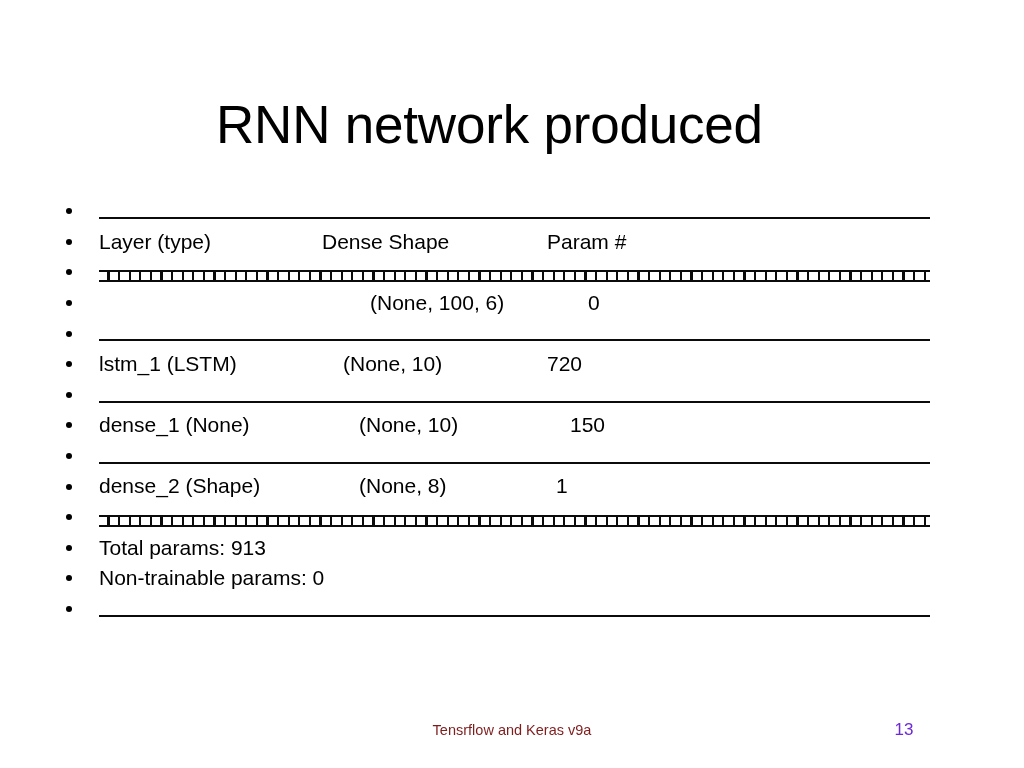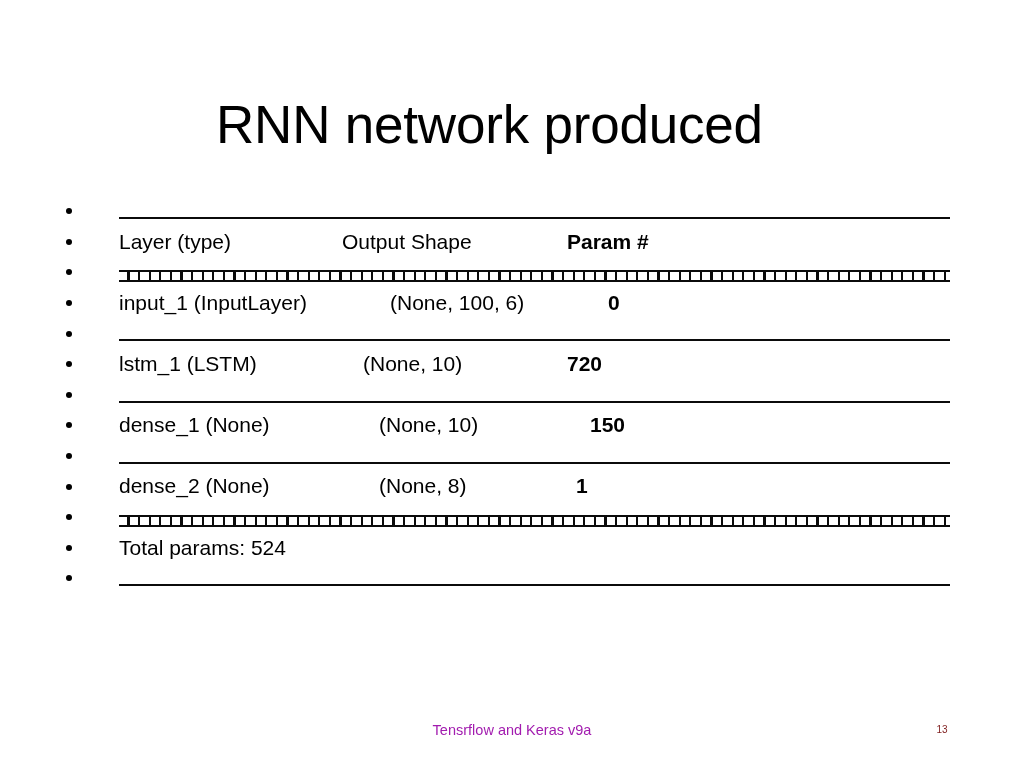"Layer (type)" .line { margin-left: 20px -> none }
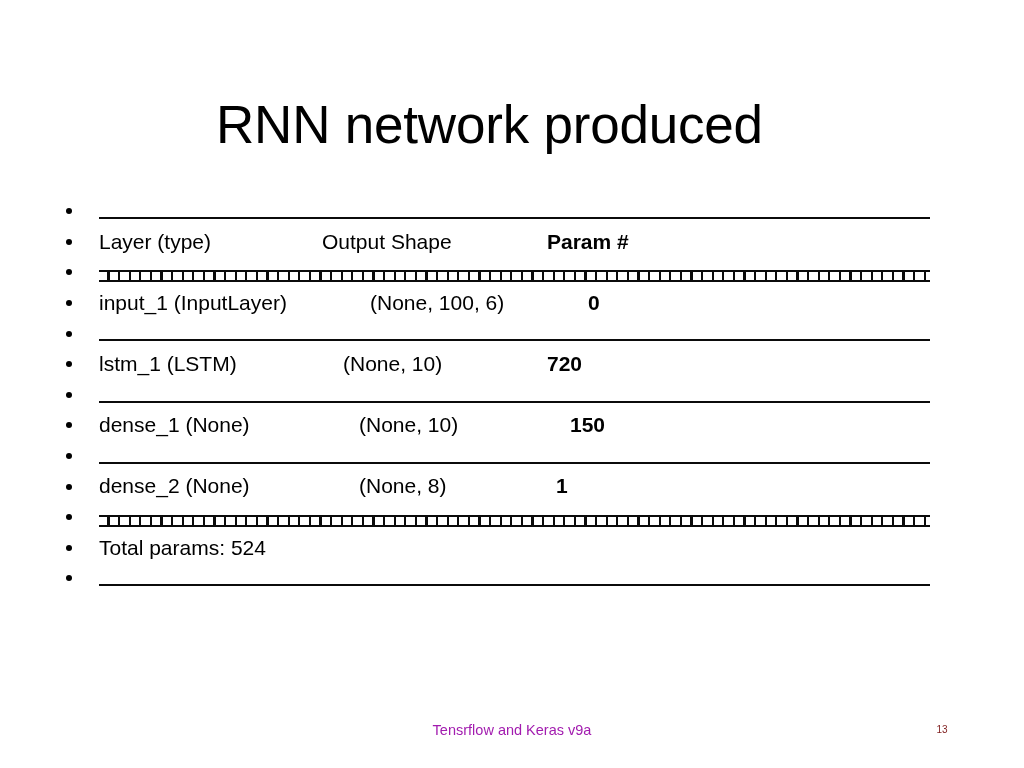"Output Shape" span.col { text: Output -> Dense }
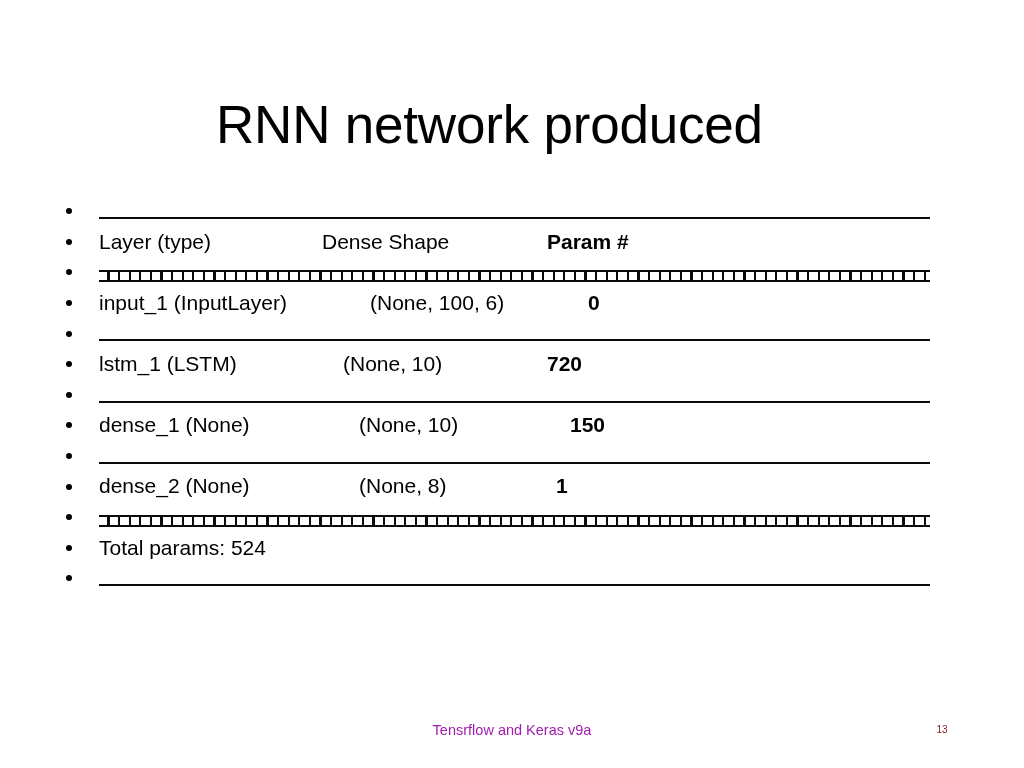"Param #" .c-param { font-weight: bold -> none }
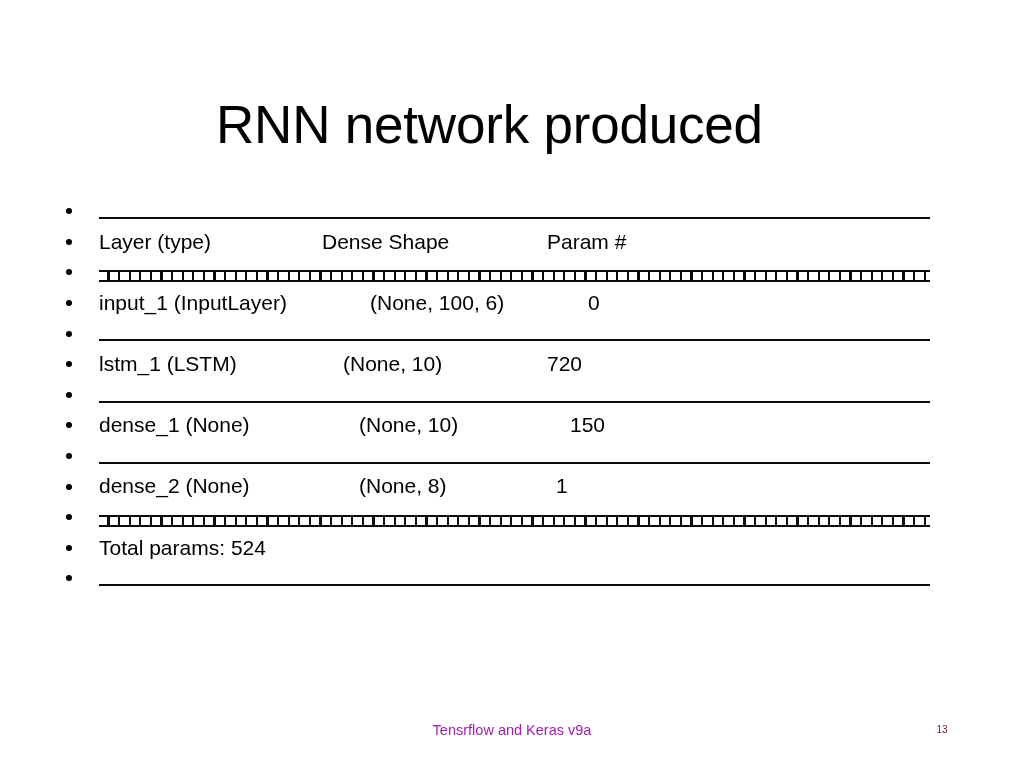"input_1 (InputLayer)" span.col { html: <span>input_1 (InputLayer)</span> -> none }
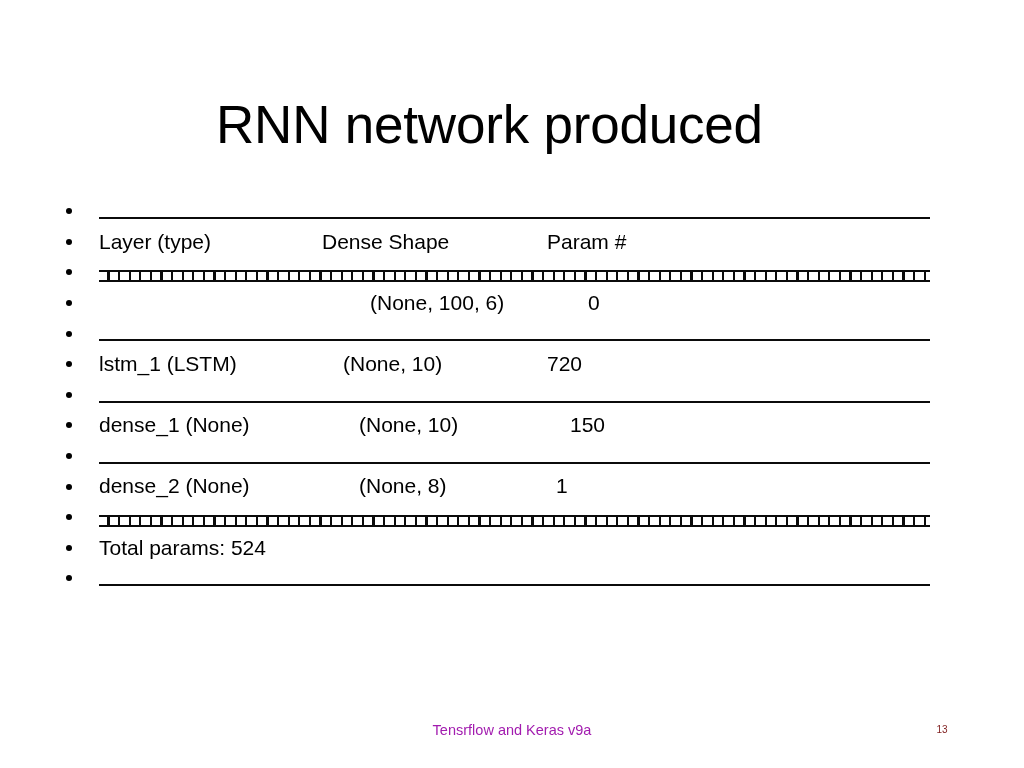"dense_2 (None)" span.col { text: None -> Shape }
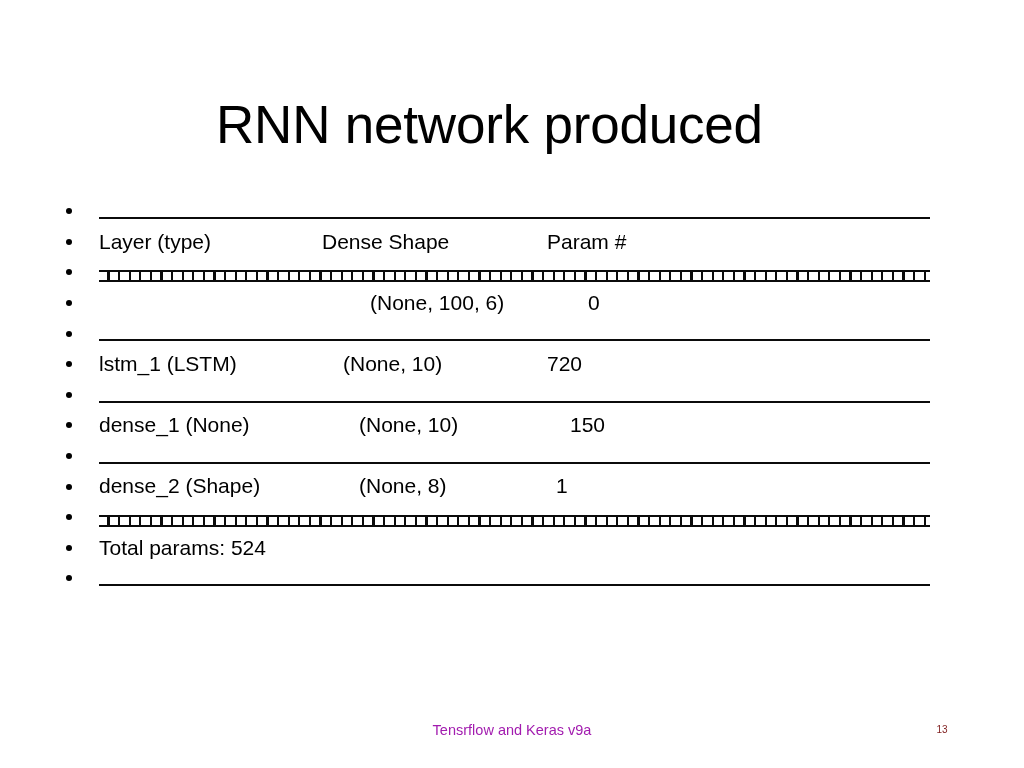"Total params: 524" span.col { text: 524 -> 913 }
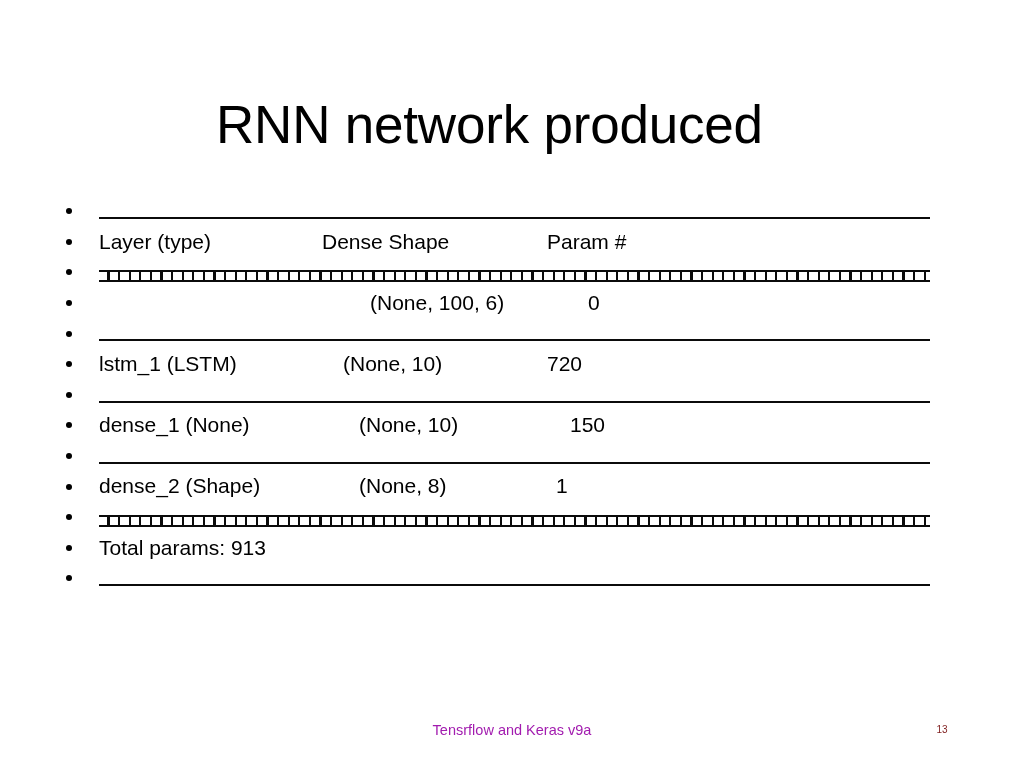"Non-trainable params: 0" li.bullet-row { html: none -> <li> <span></span> <span> <span>Non-trainable params: 0</span> </span> </li> }
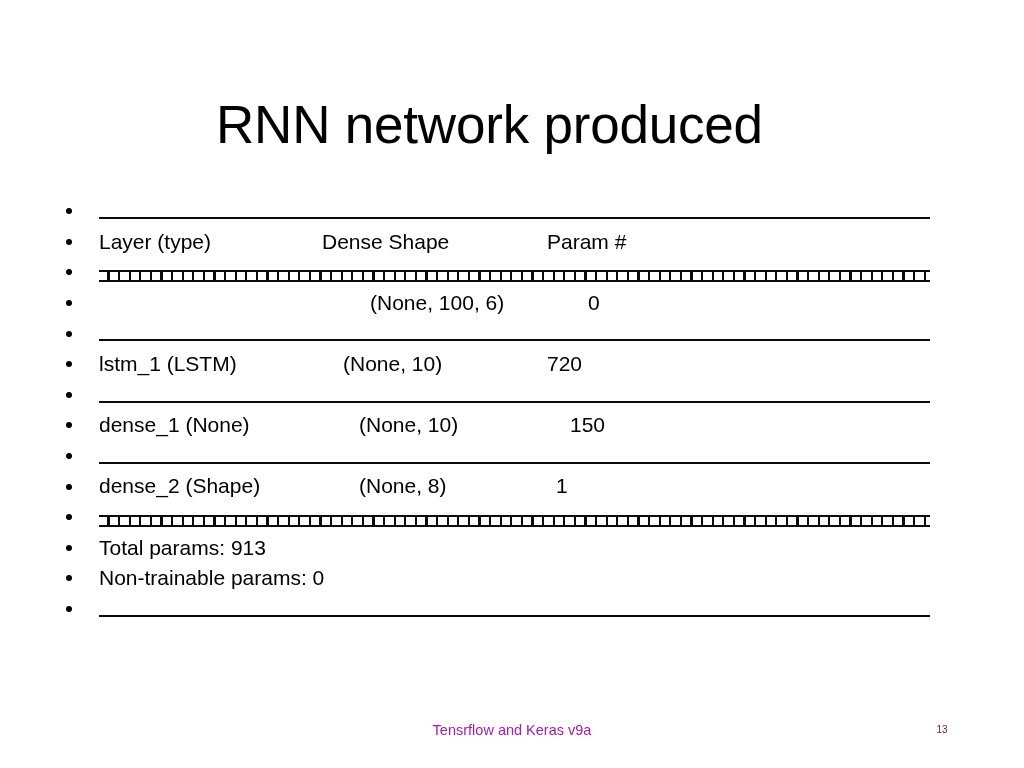"Tensrflow and Keras v9a" .footer-note { color: #a21caf -> #7f1d1d }
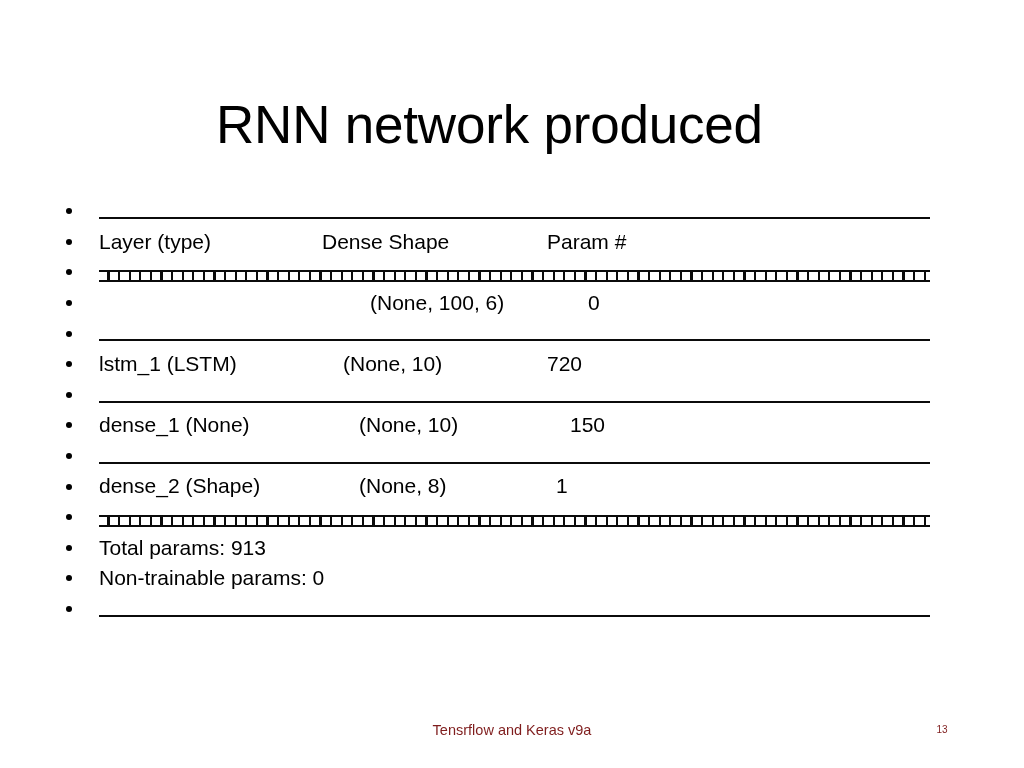"13" .footer-page { color: #7f1d1d -> #6d28d9; font-size: 10px -> 17px; left: 897px -> 859px }
